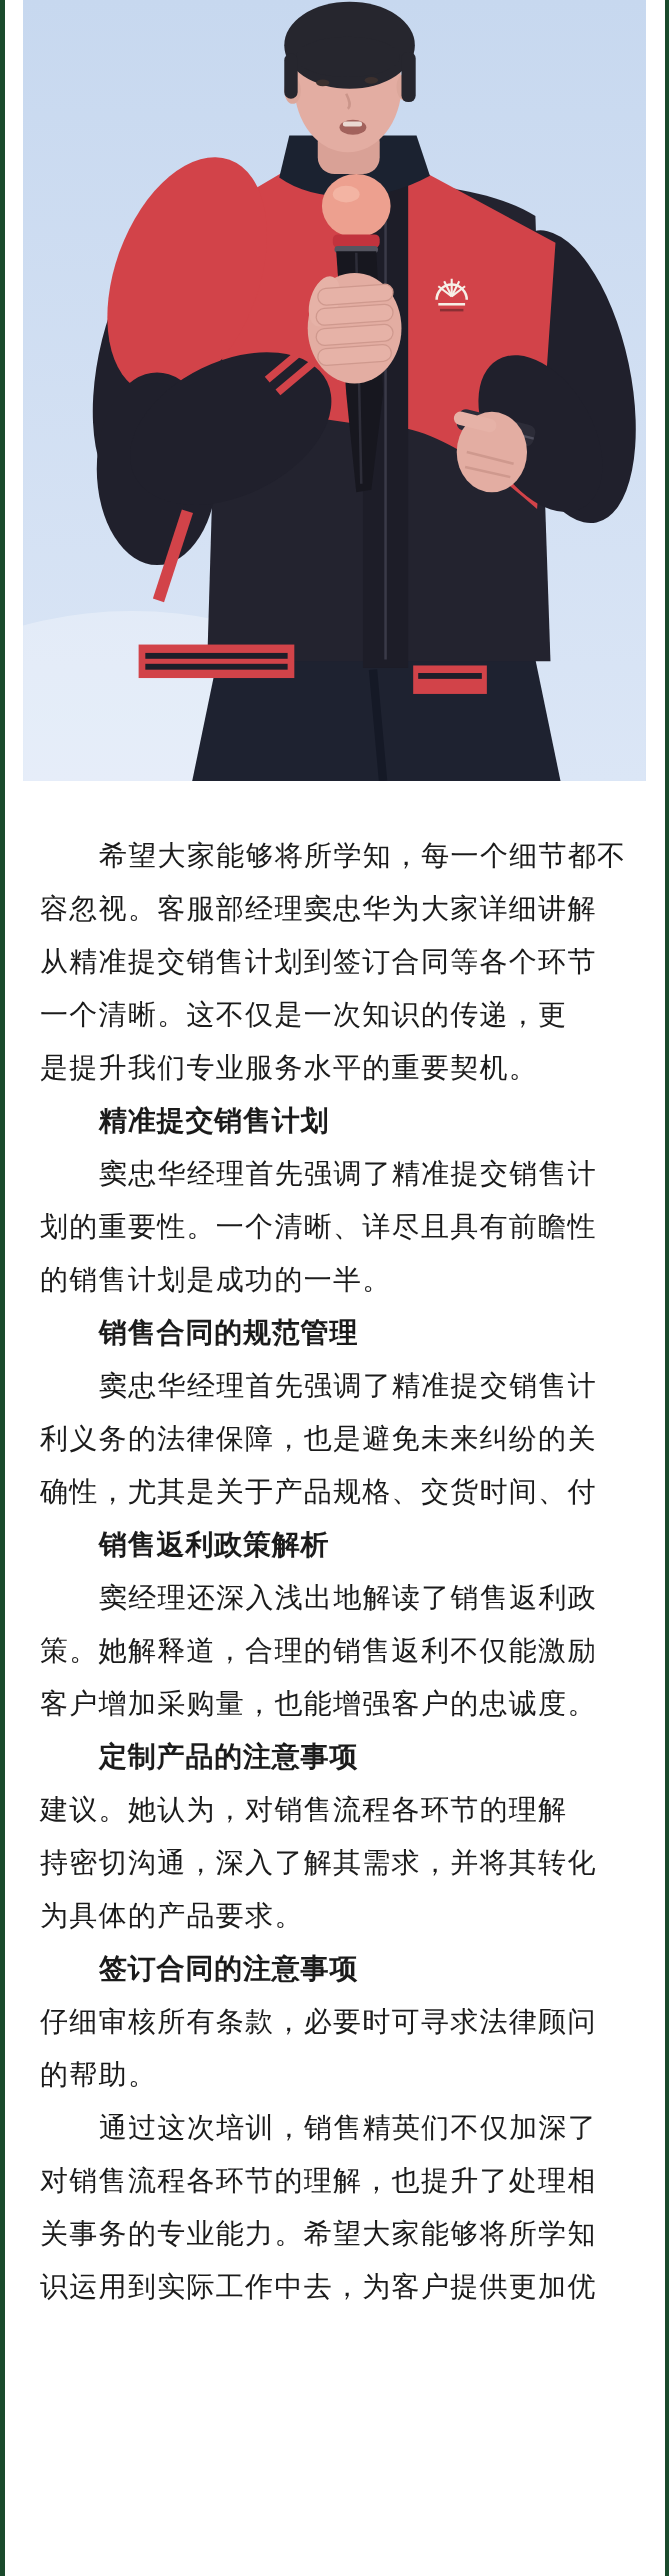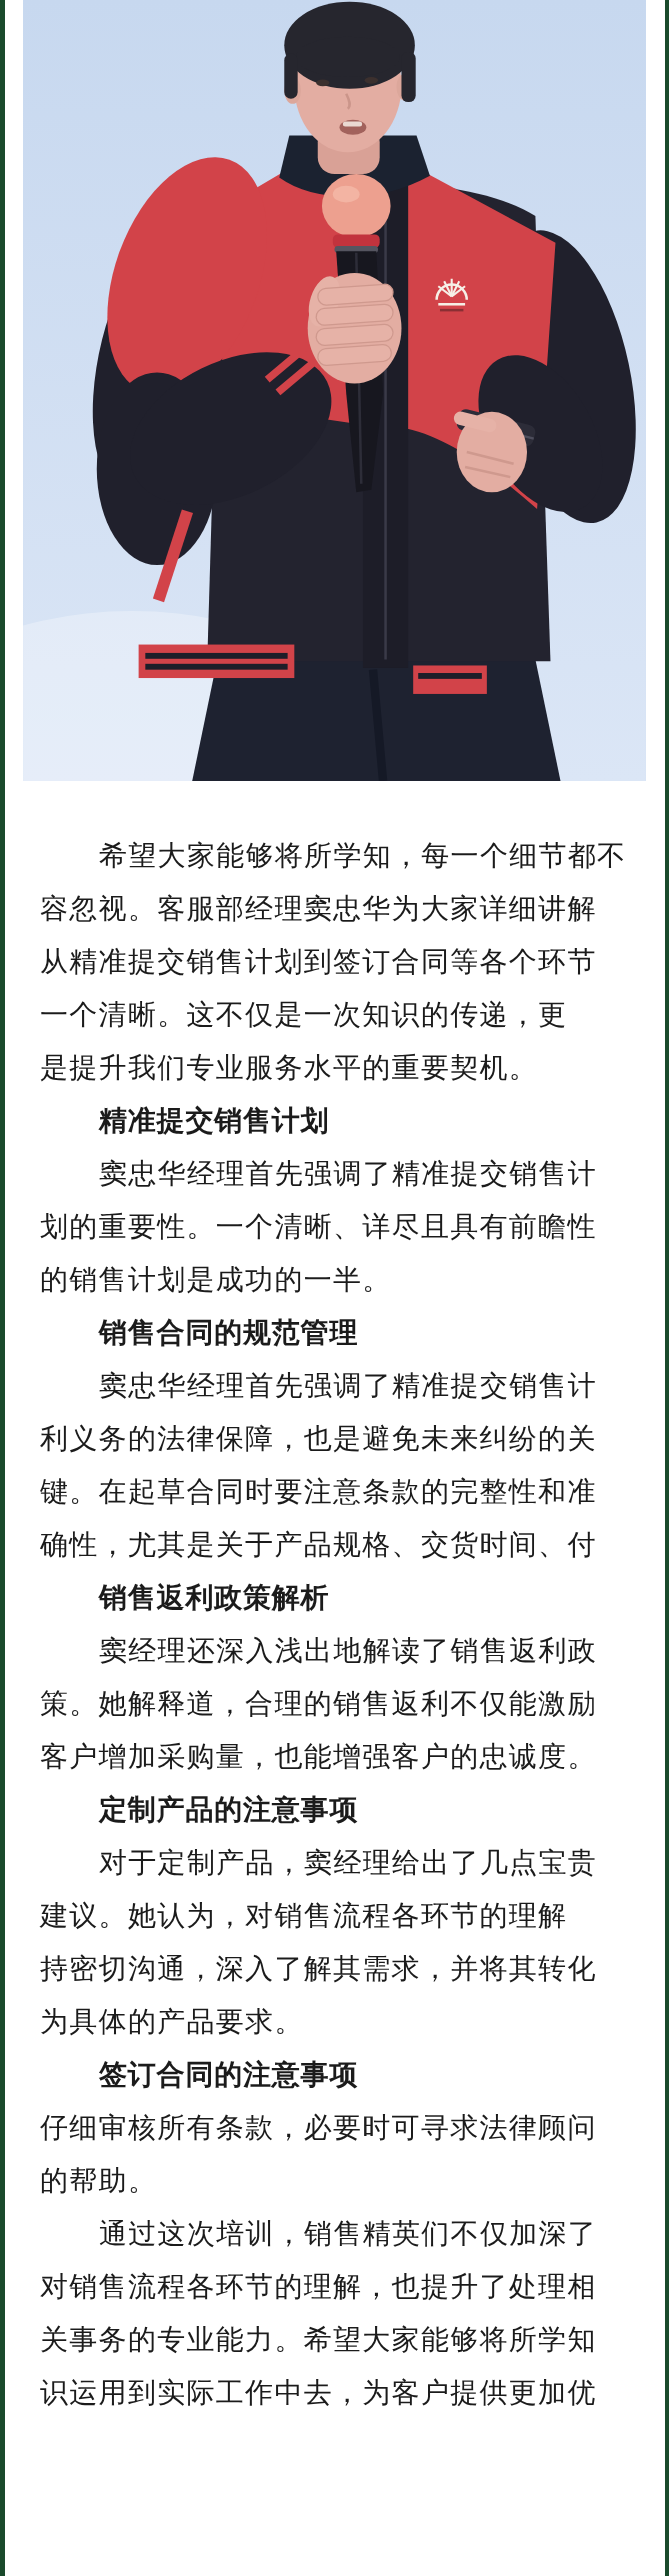"键。在起草合同时要注意条款的完整性和准" div.ln { html: <div>键。在起草合同时要注意条款的完整性和准</div> -> none }
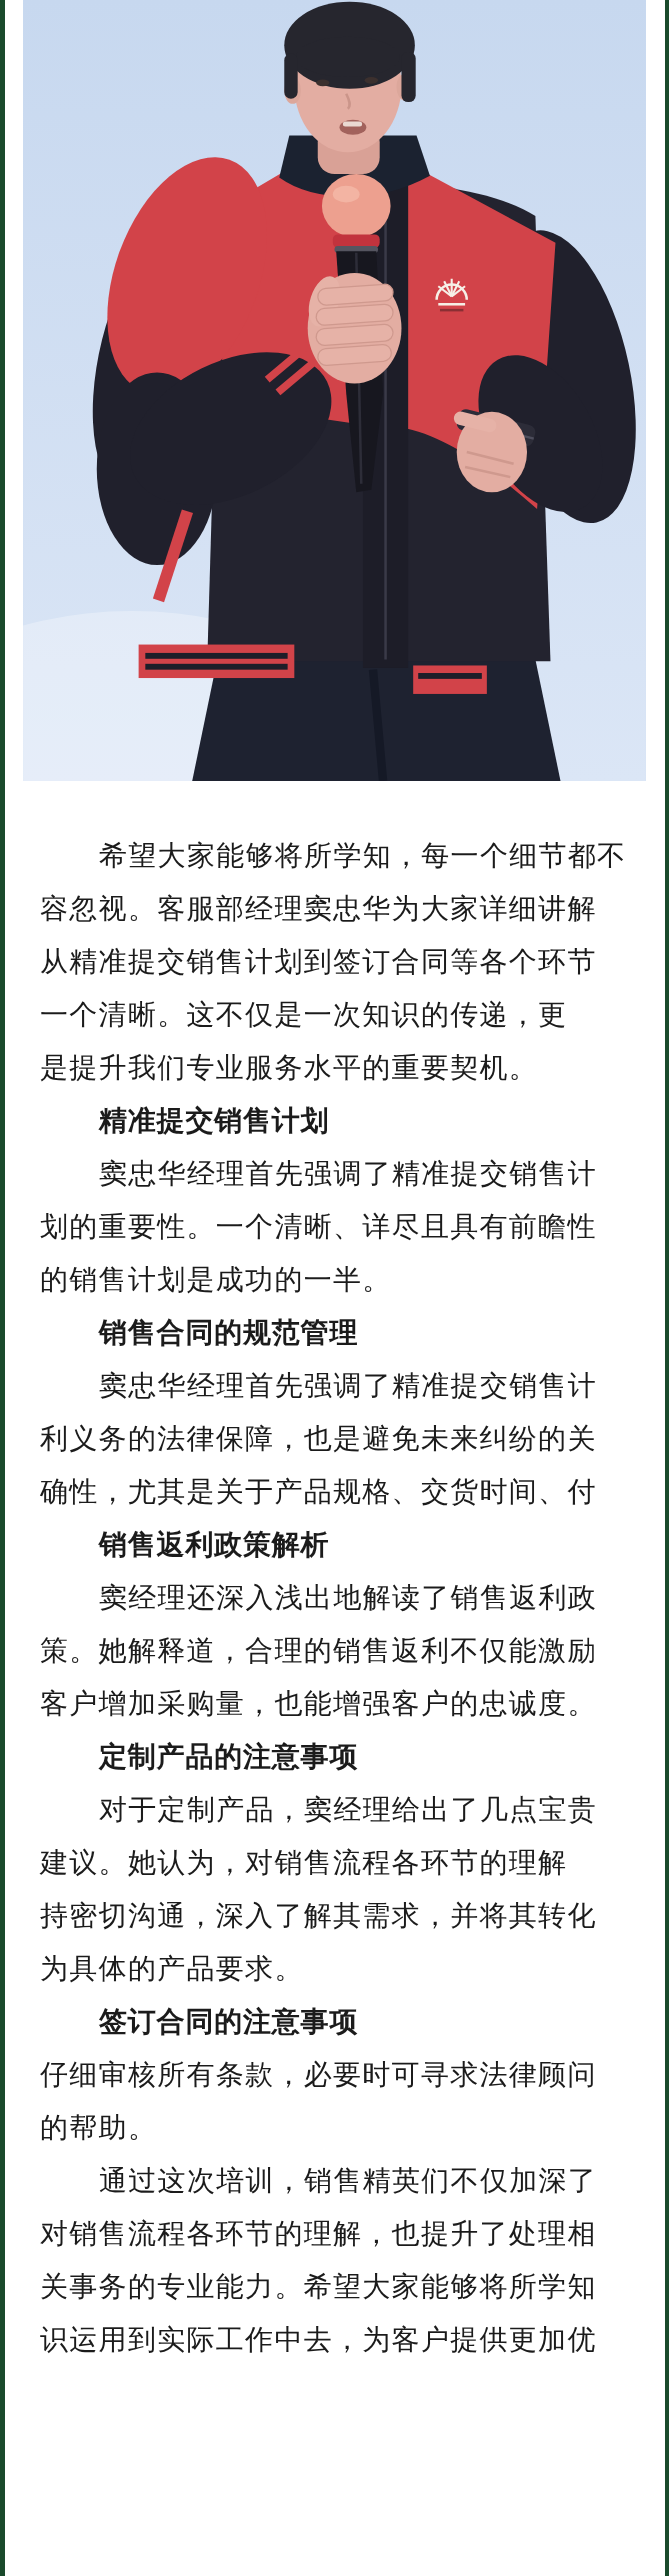"对于定制产品，窦经理给出了几点宝贵" div.ln { html: <div>对于定制产品，窦经理给出了几点宝贵</div> -> none }
